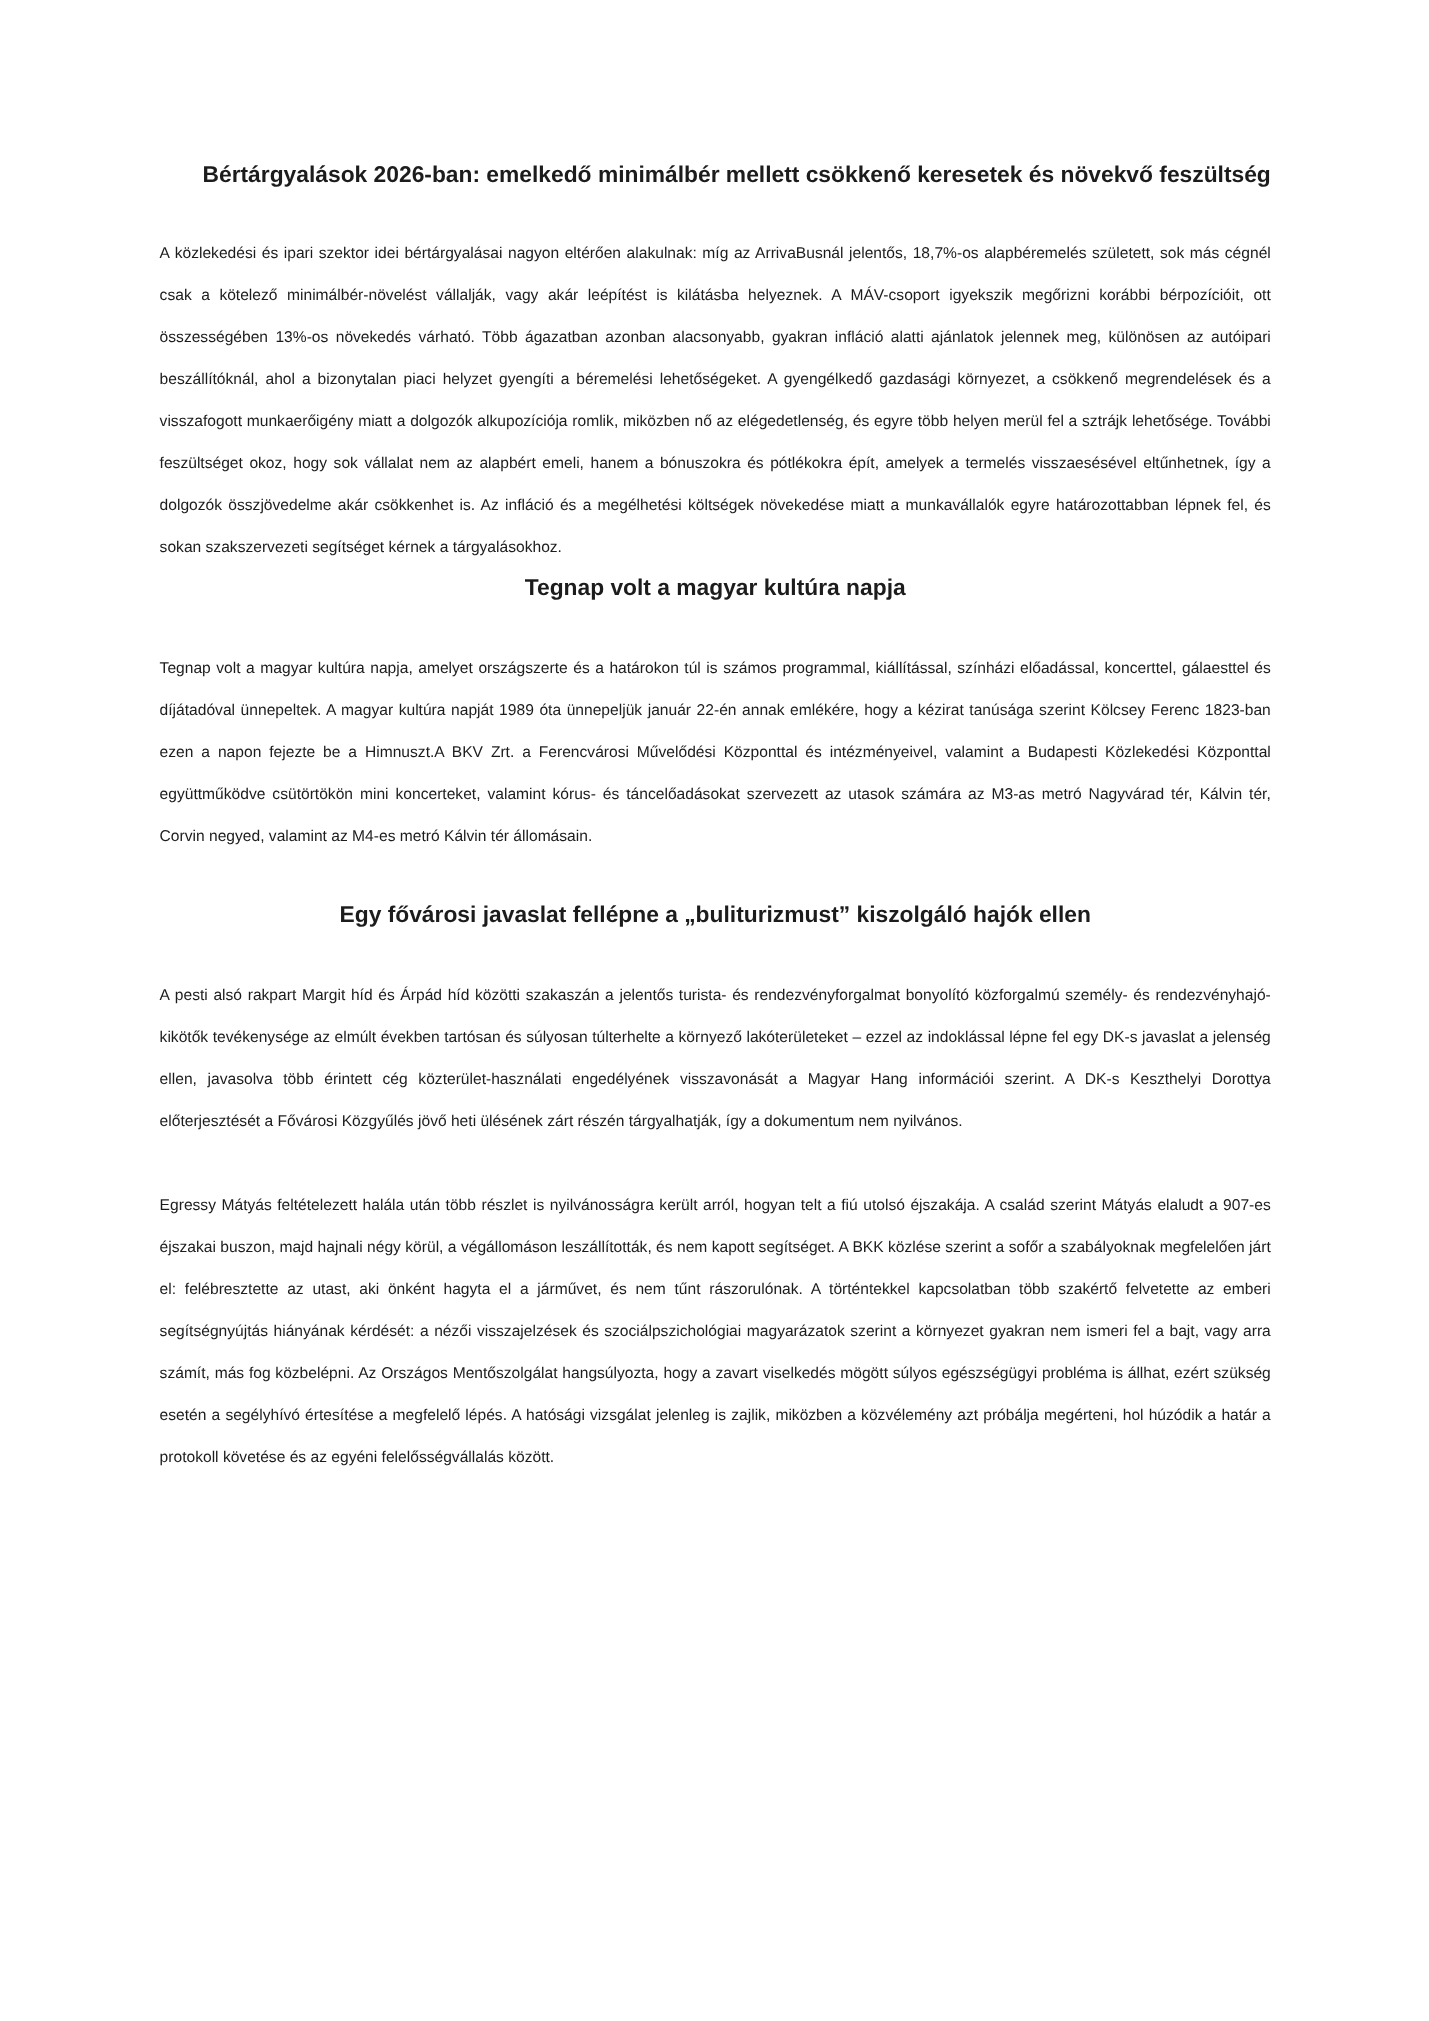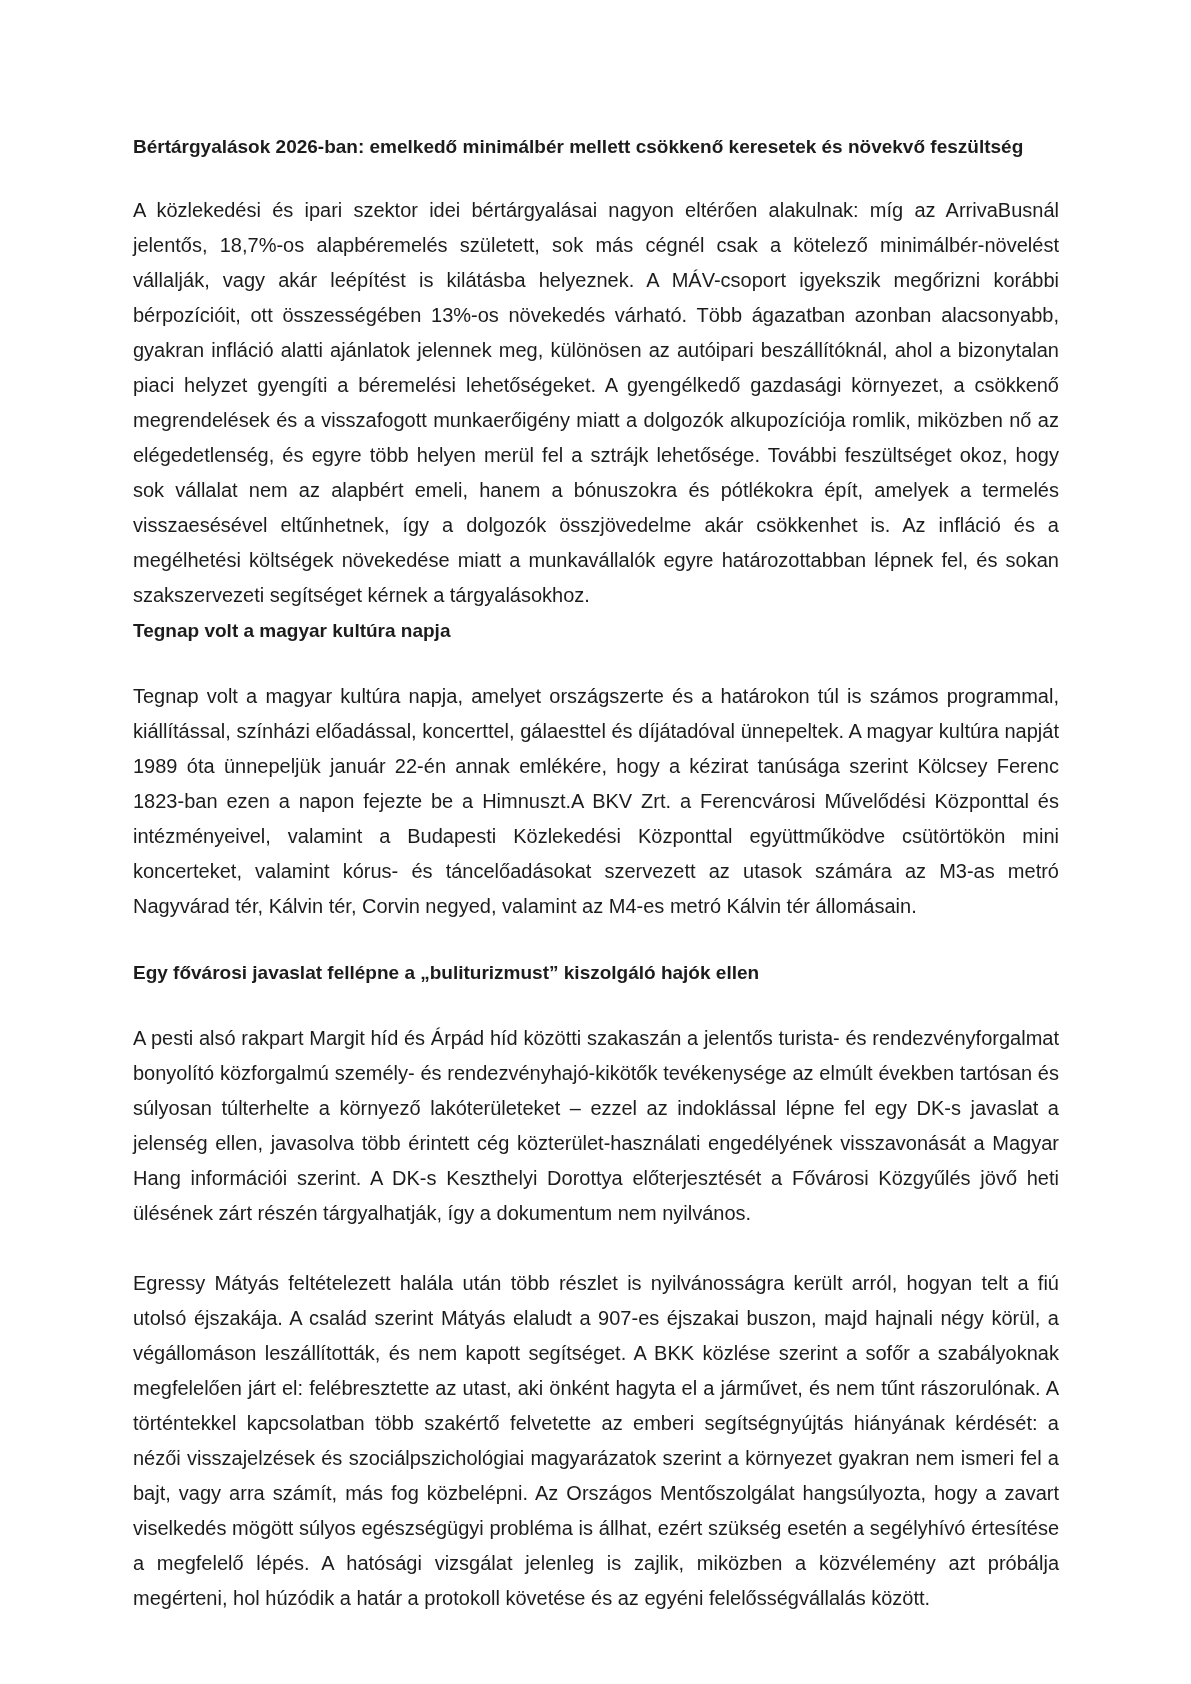"Bértárgyalások 2026-ban: emelkedő" .doc-title { text-align: left -> right }
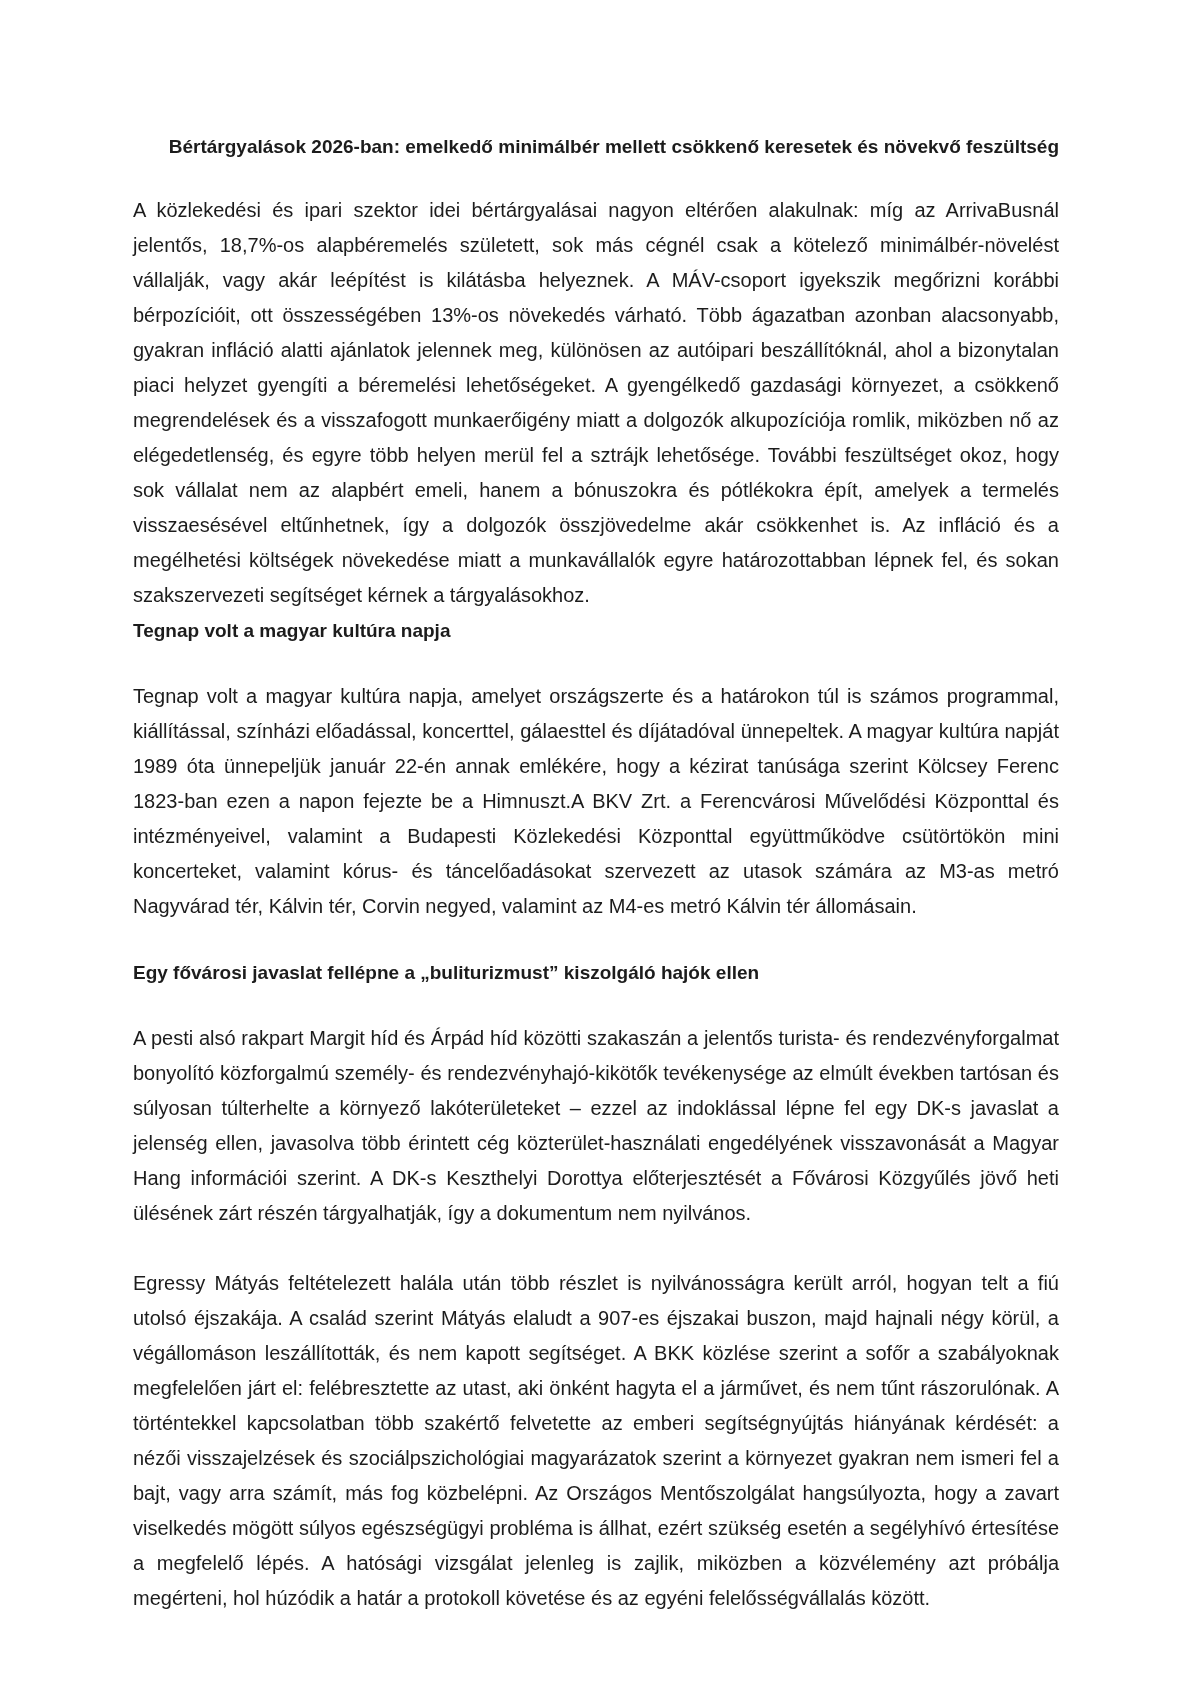"A közlekedési és ipari szektor" .para { font-size: 20px -> 13px }
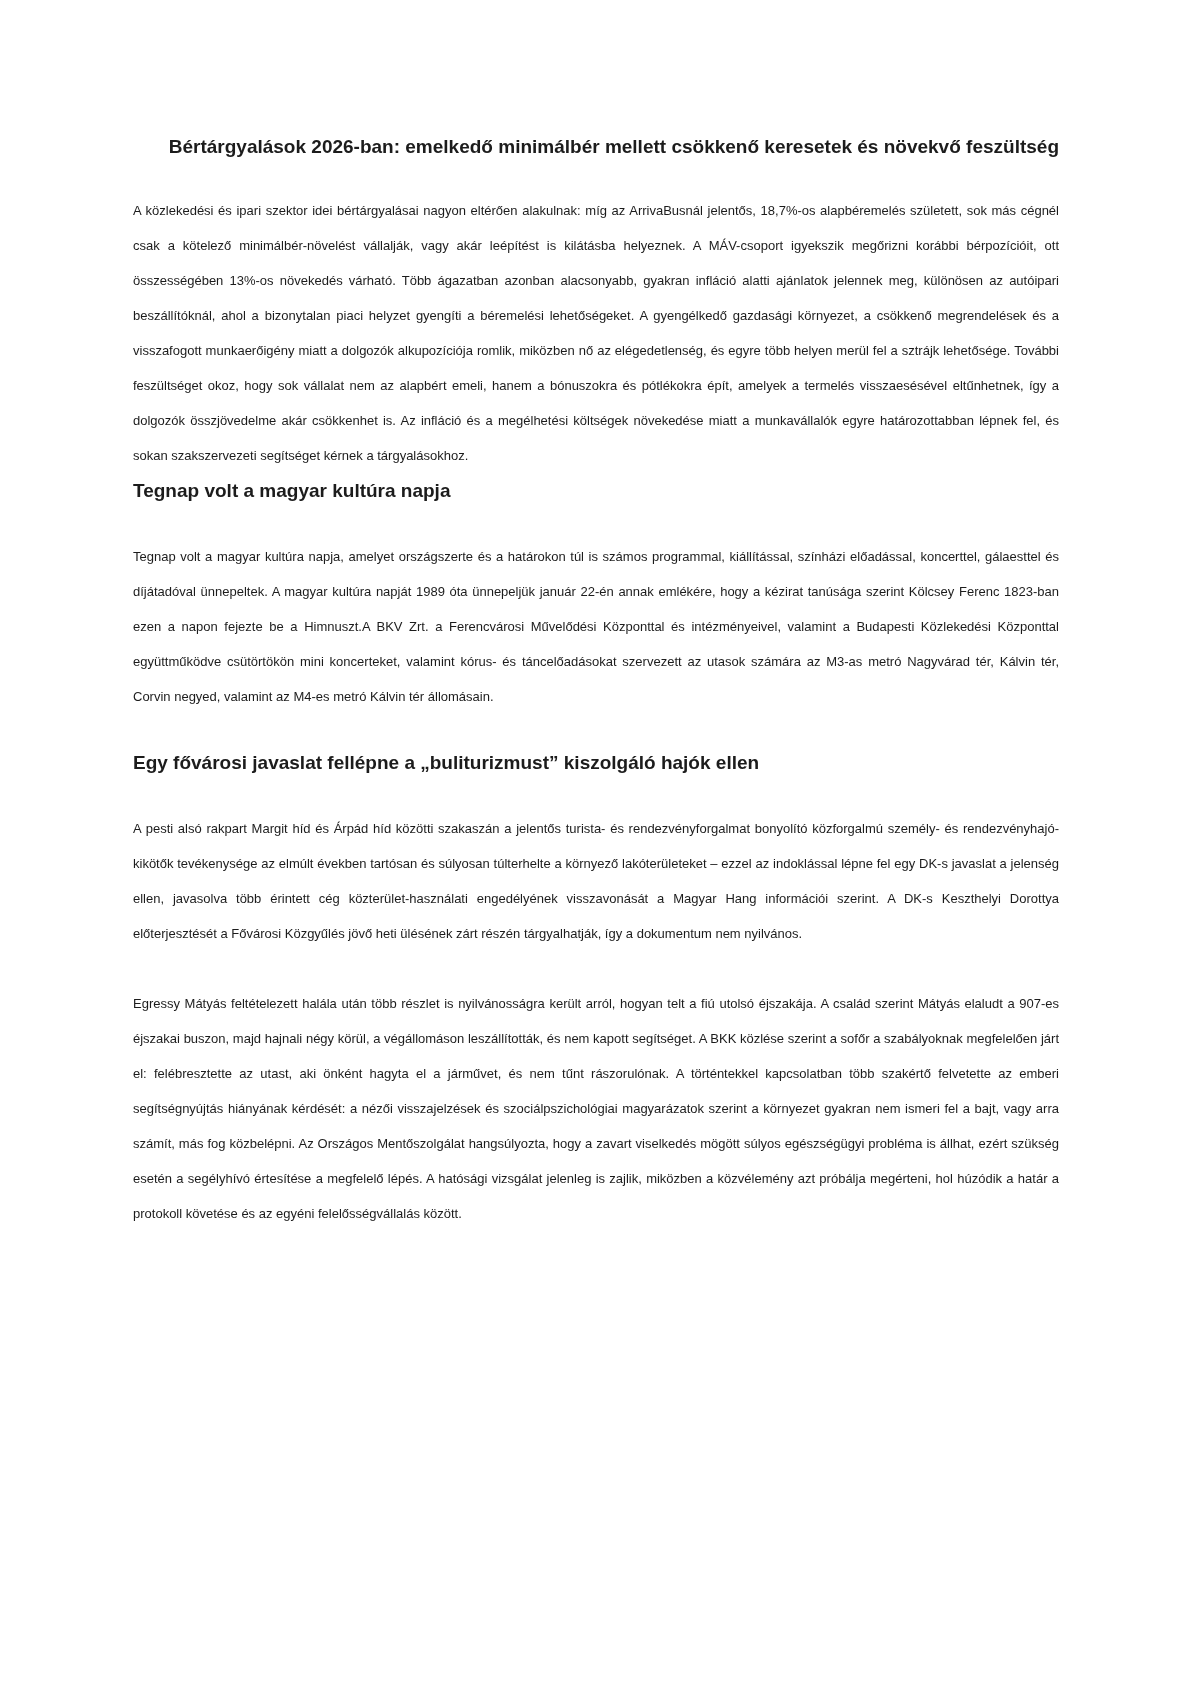"Tegnap volt a magyar kultúra napja" .section-heading { text-align: left -> center }
